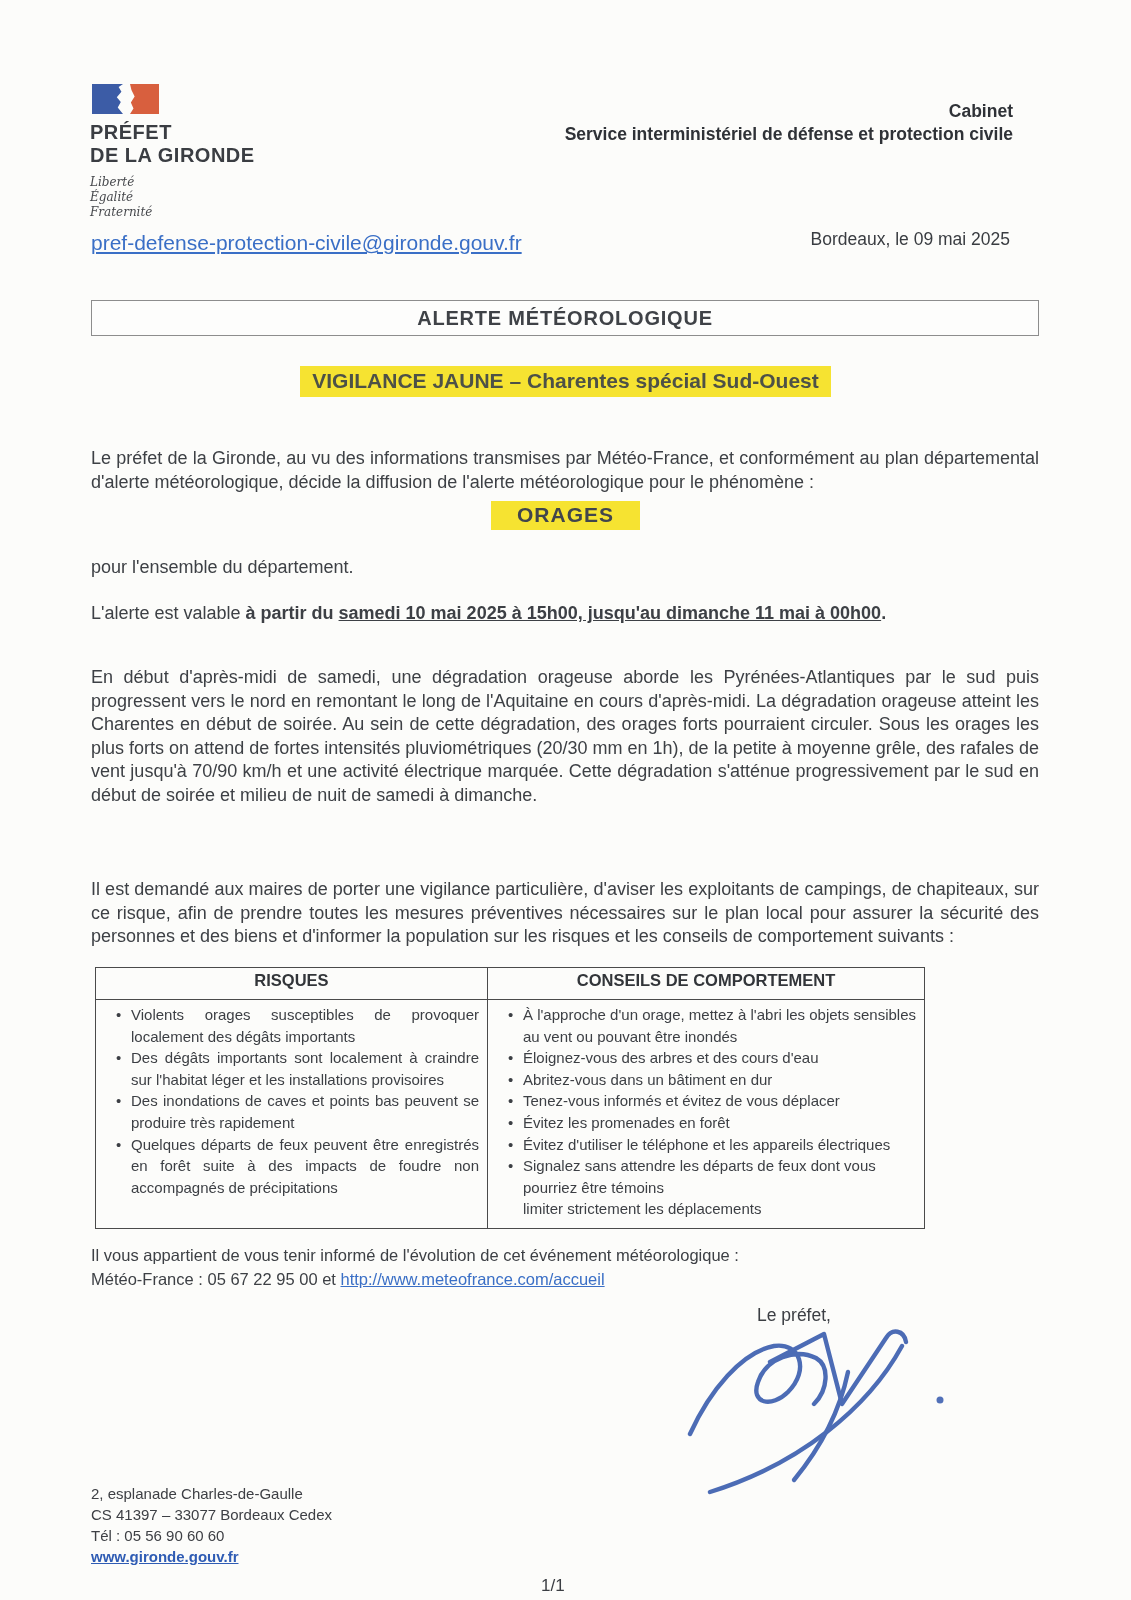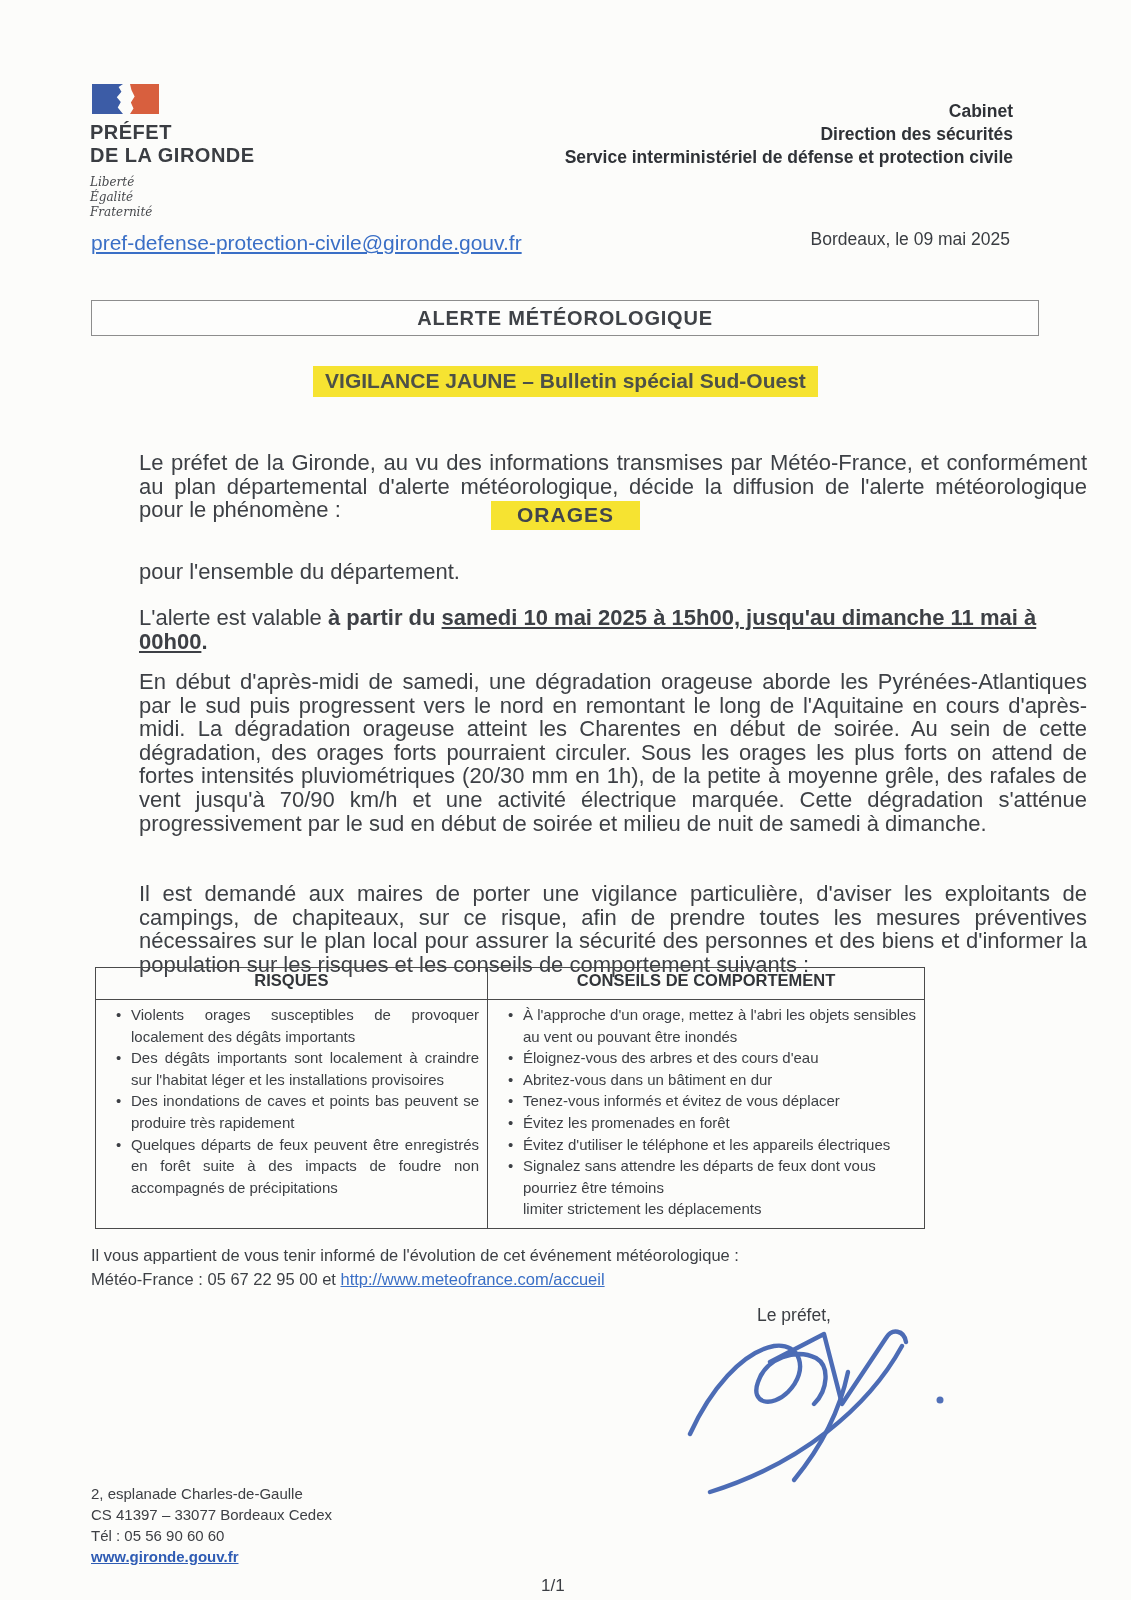"Direction des sécurités" div { html: <div>Direction des sécurités</div> -> none }
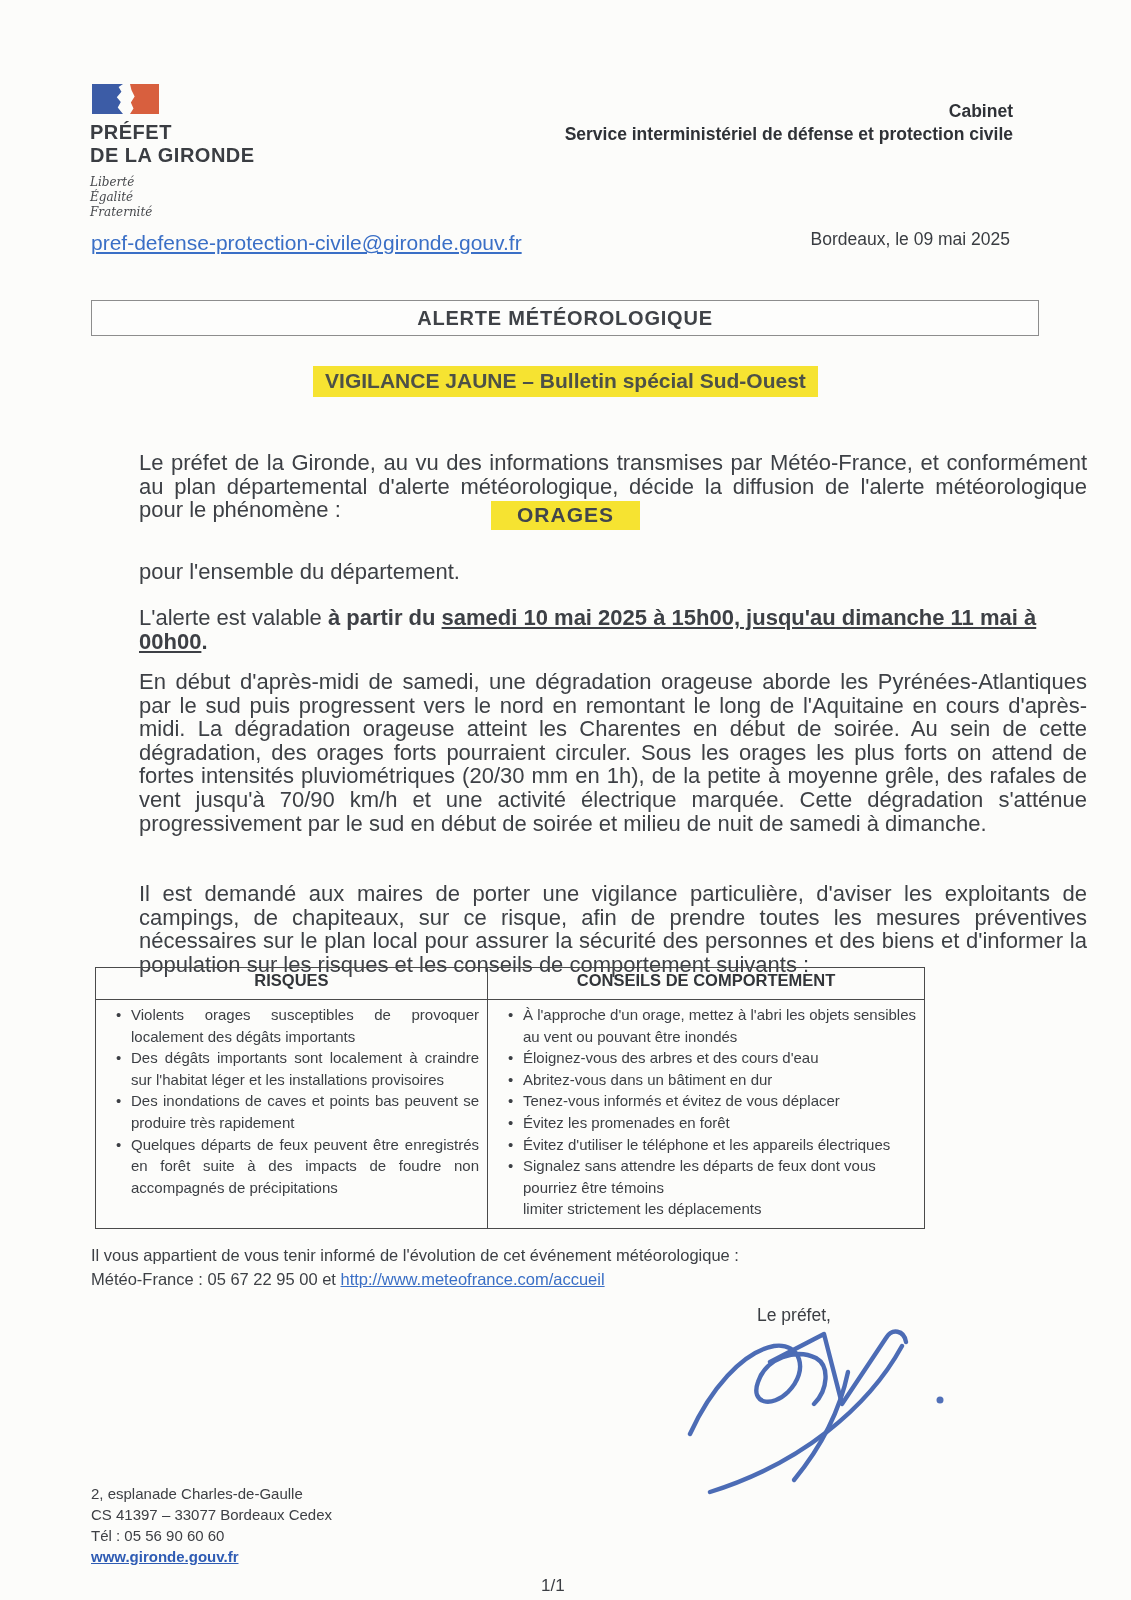"VIGILANCE JAUNE – Bulletin spécial" span.hl { text: Bulletin -> Charentes }
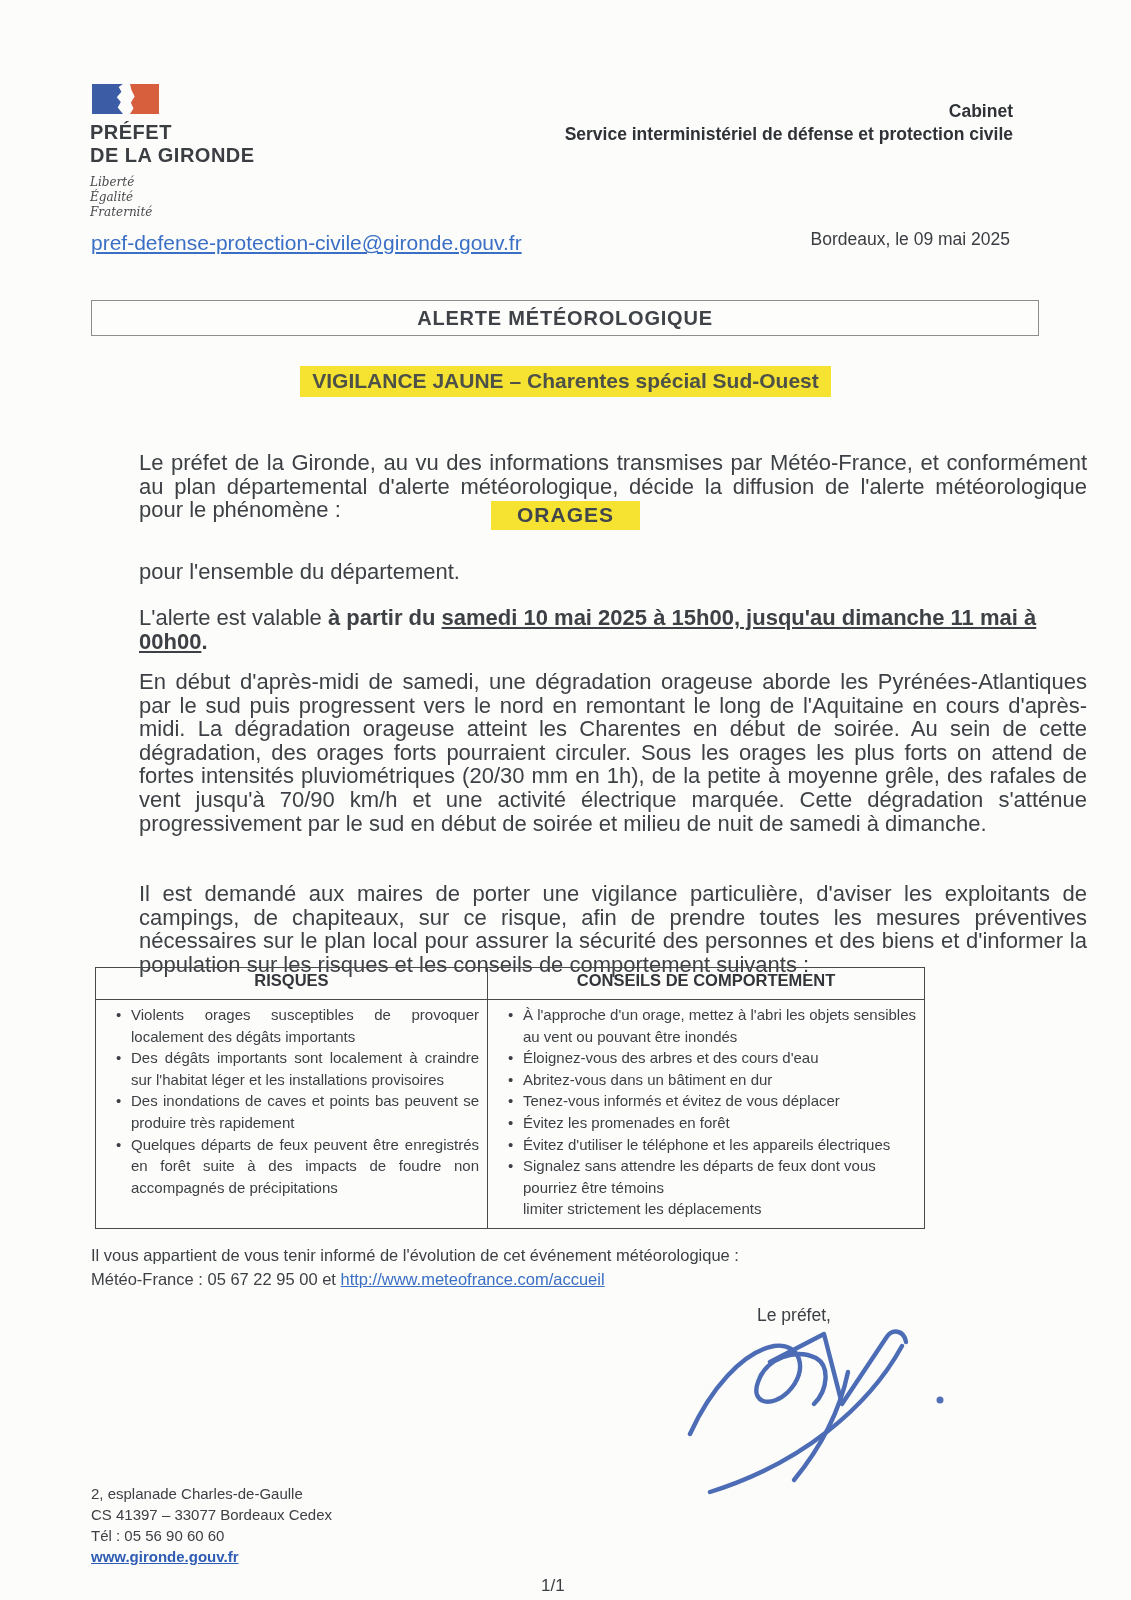"Le préfet de la Gironde," .para { font-size: 22px -> 18px; margin-left: 48px -> none }
